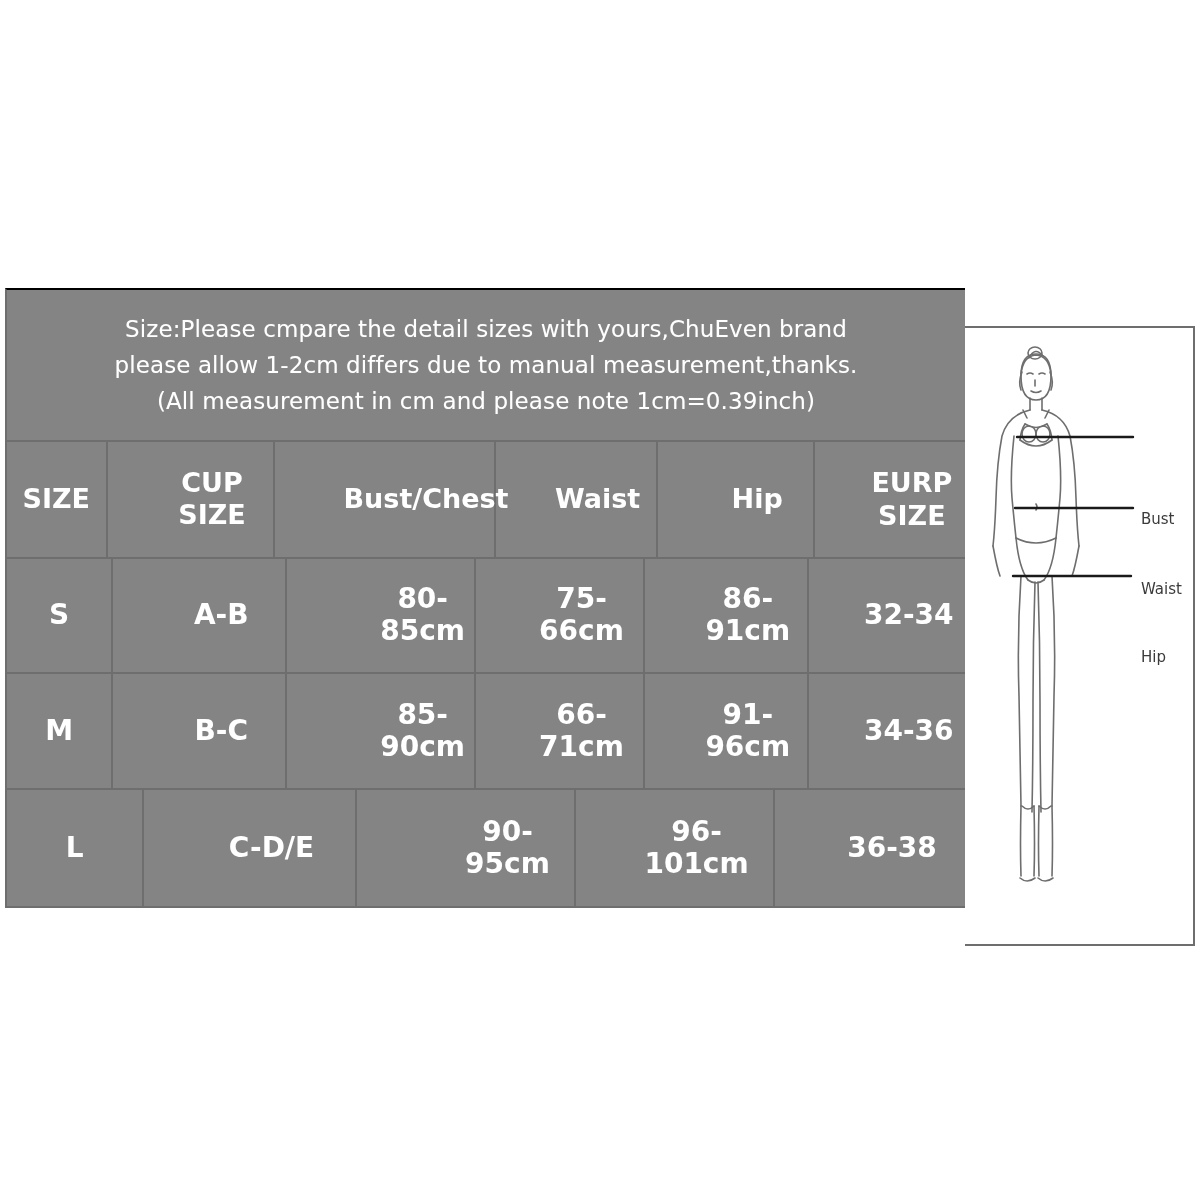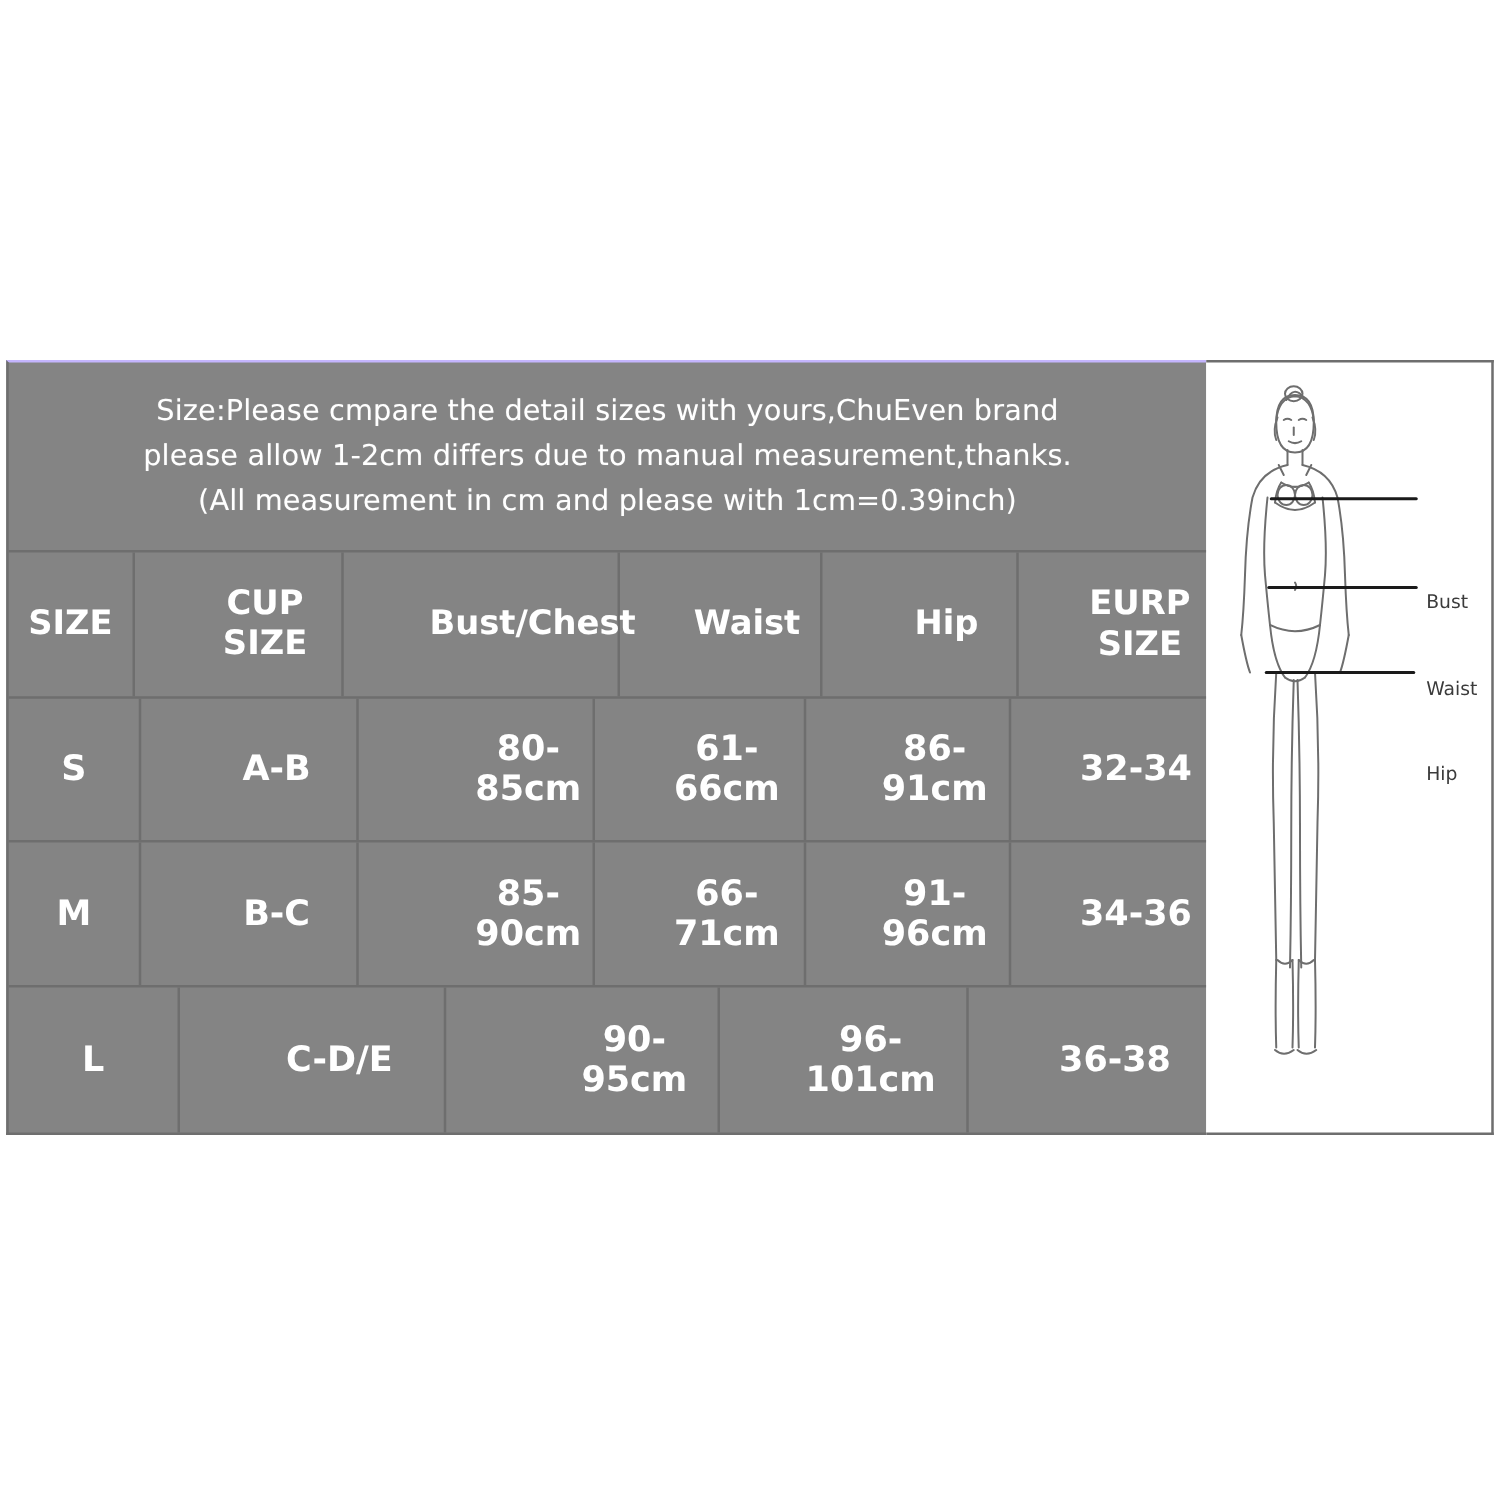"Size:Please cmpare the detail sizes" .table-area { border-top: 2px solid #c4b5fd -> 2px solid #000000 }
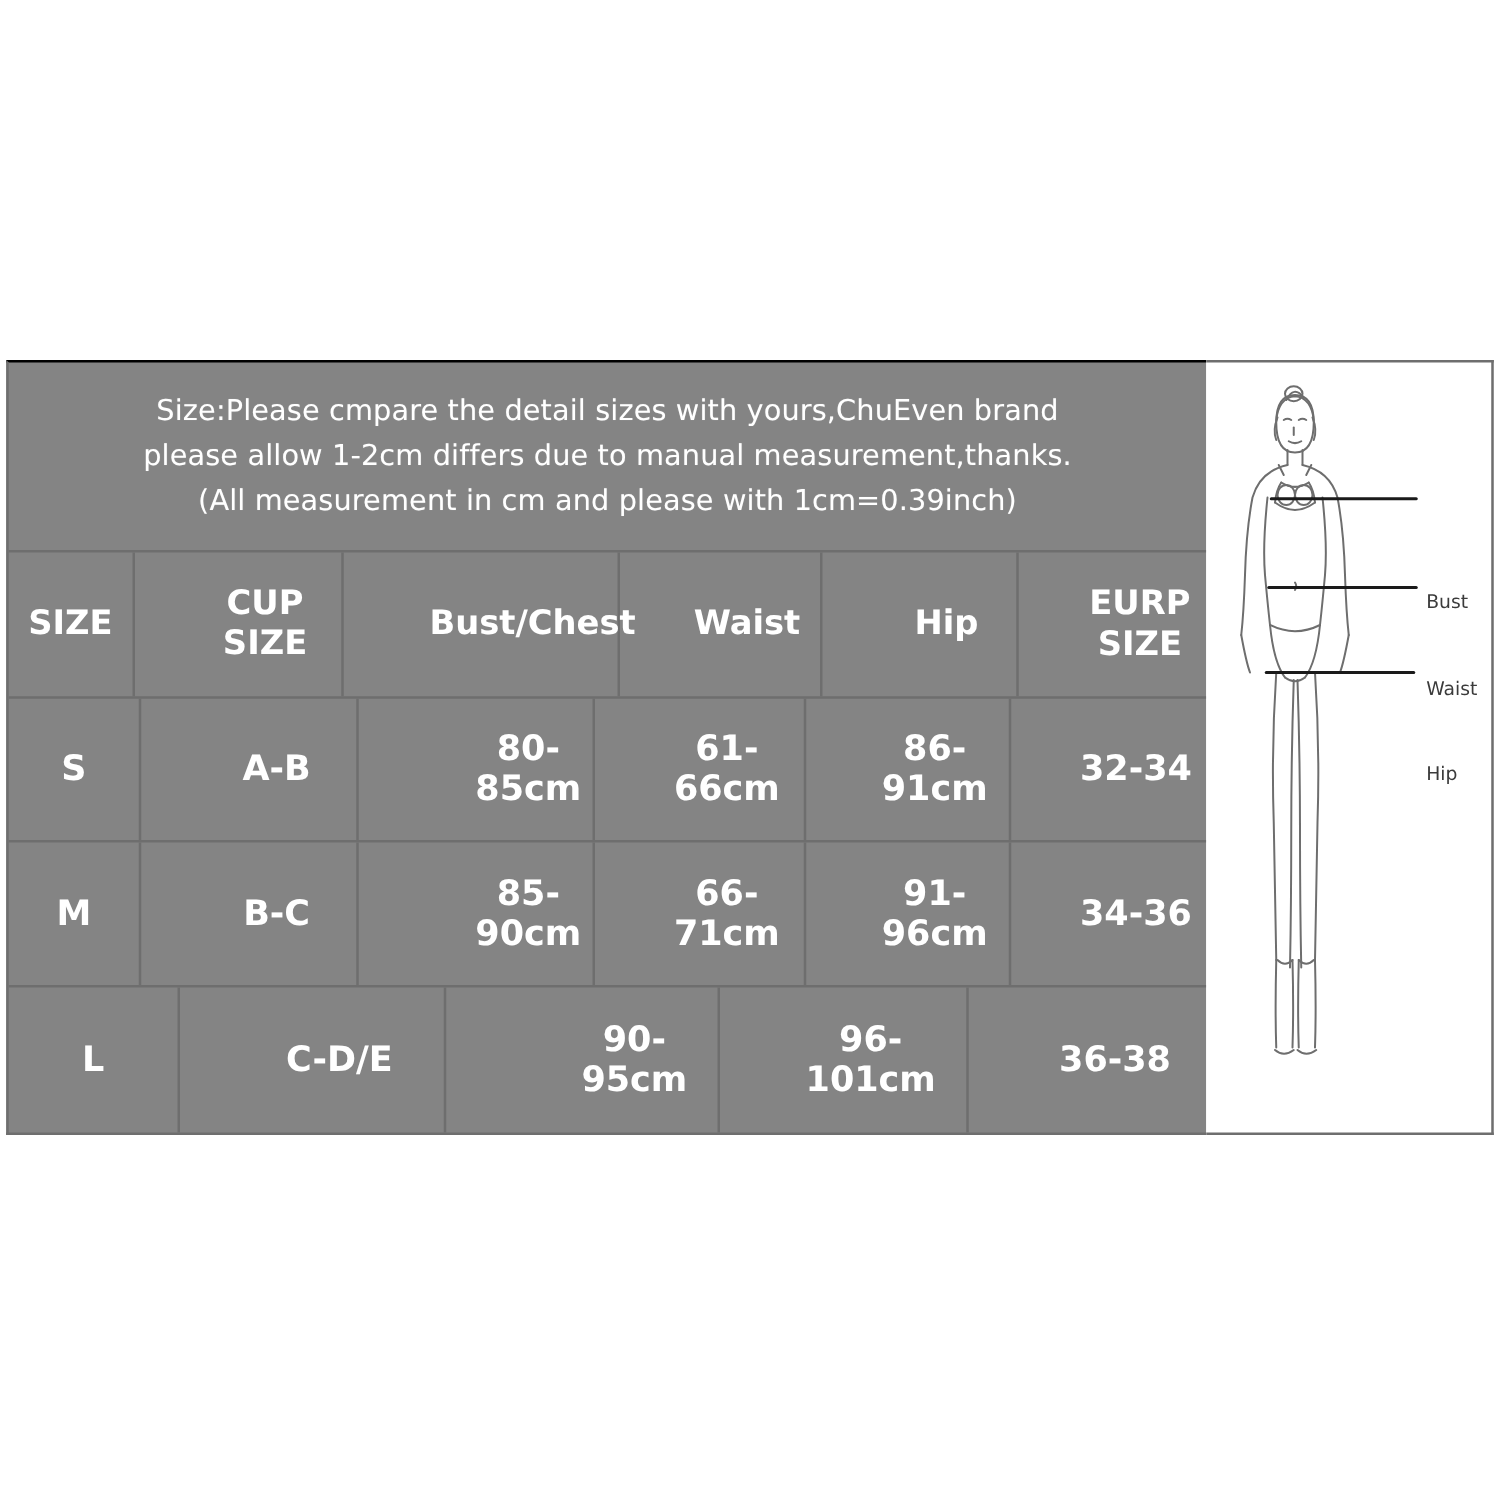"(All measurement in cm and" div.note-line { text: with -> note }
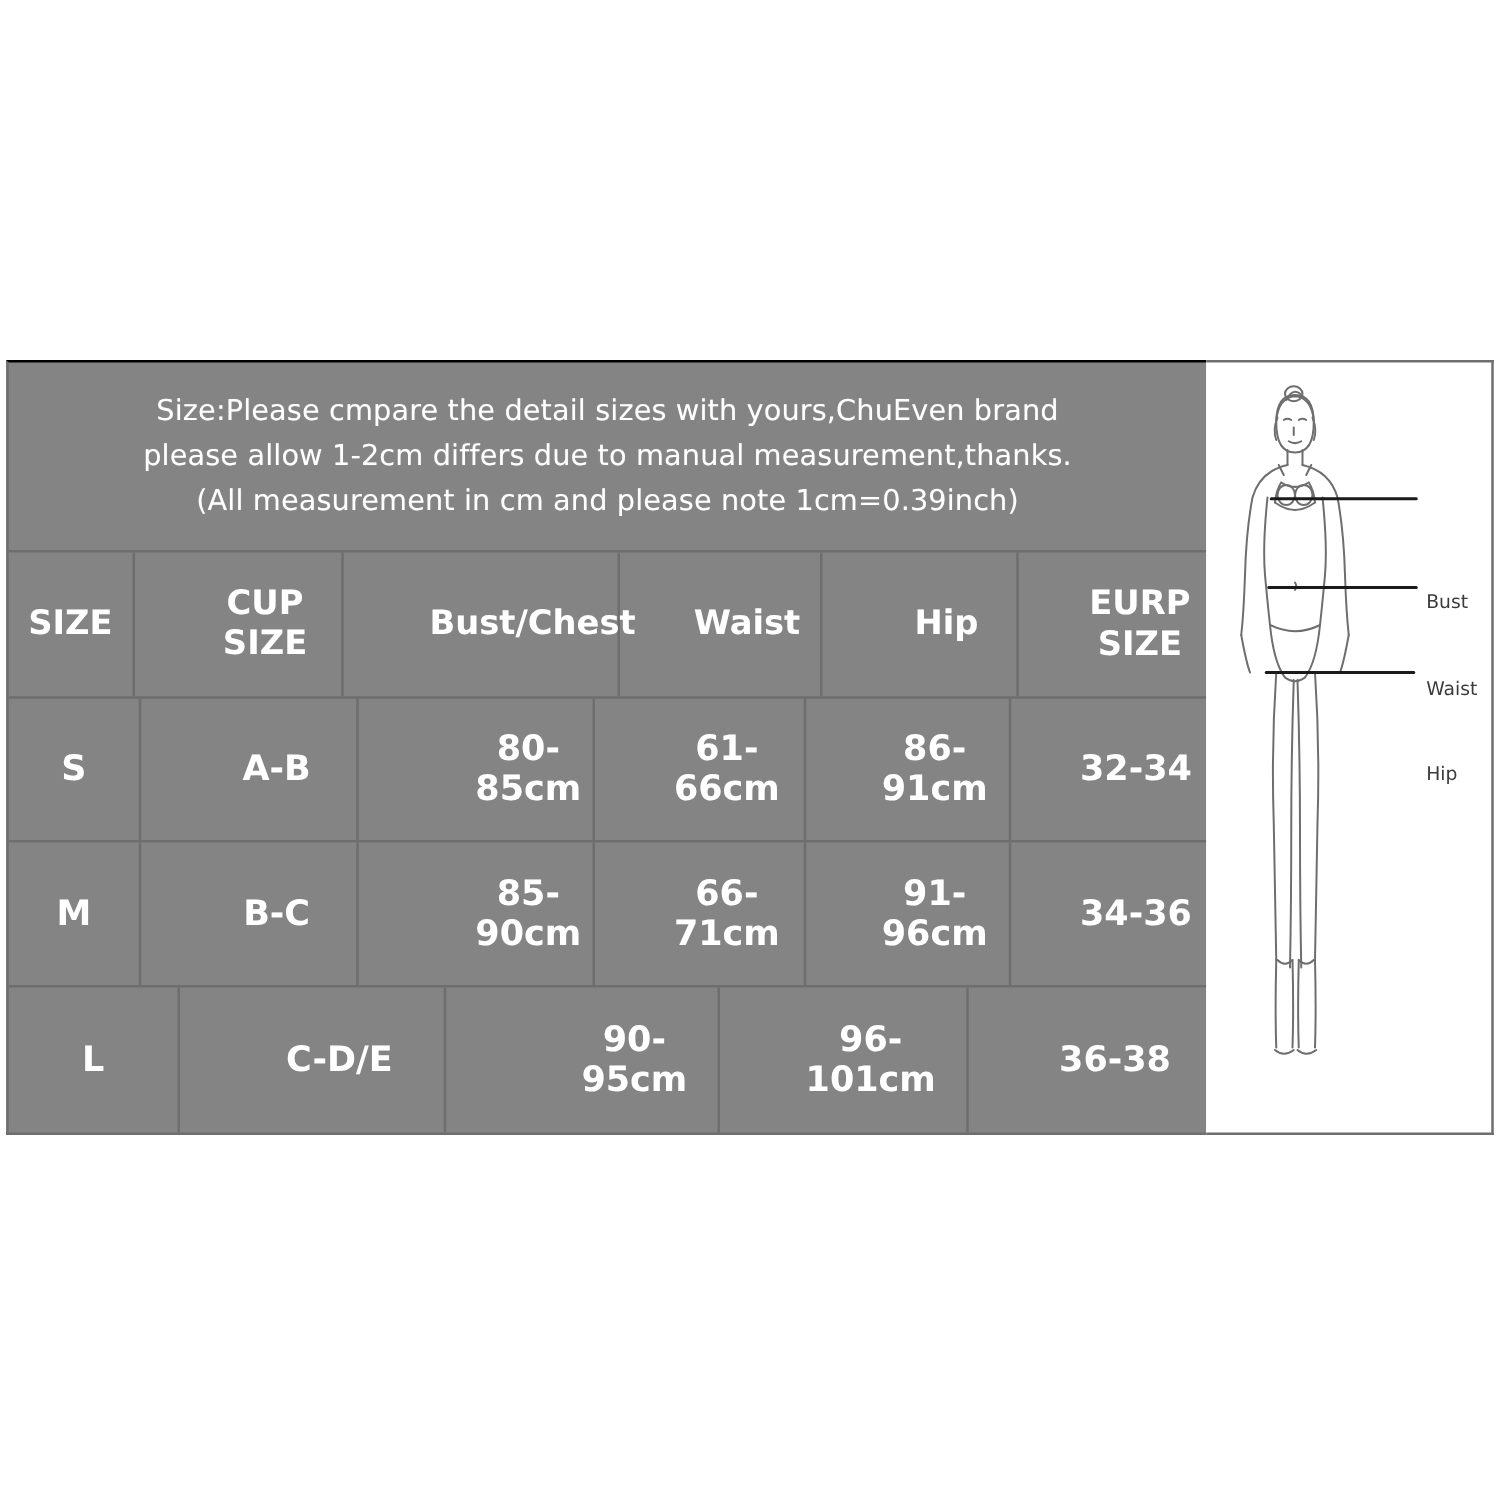"Bust" .figure-area { margin-top: none -> 38px }
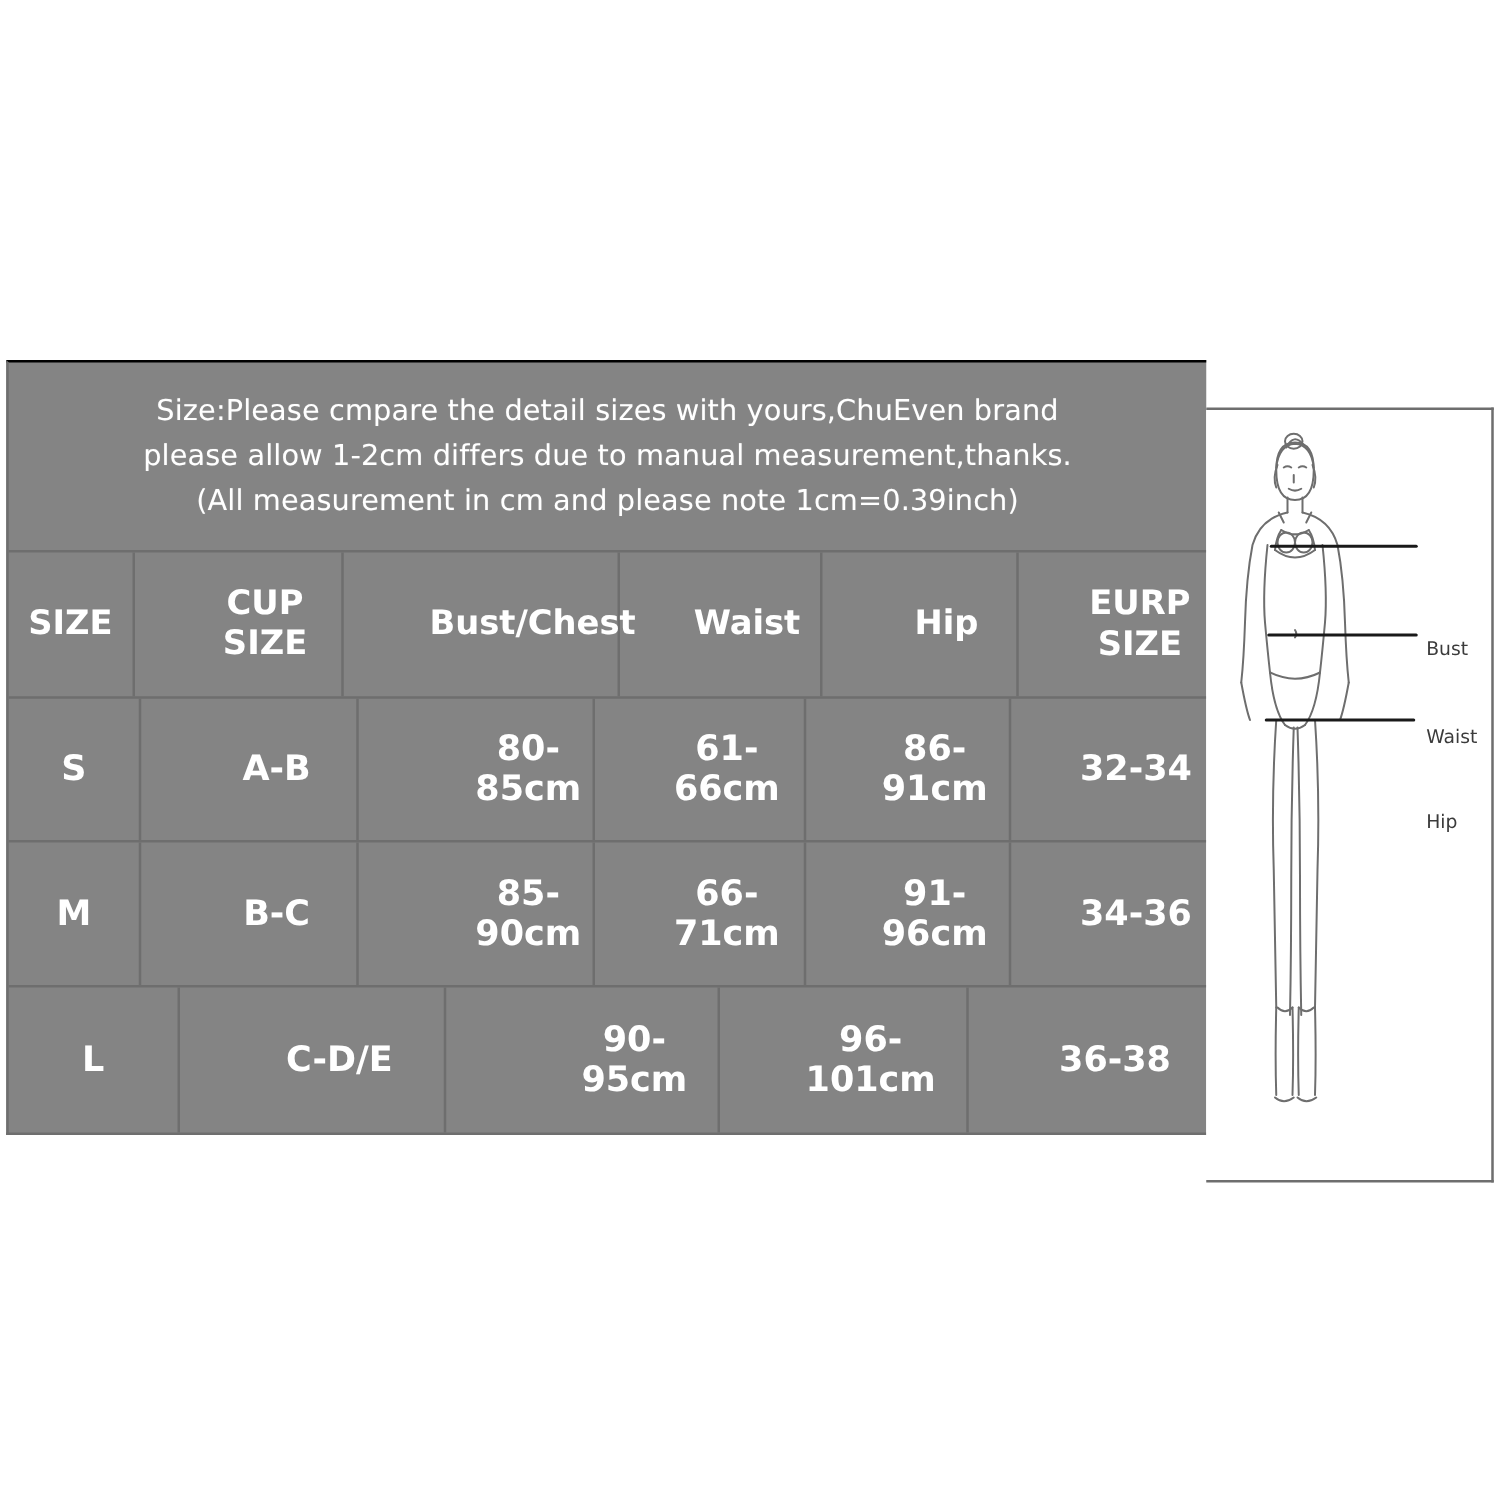"61-66cm" div.cell { text: 61-66cm -> 75-66cm }
